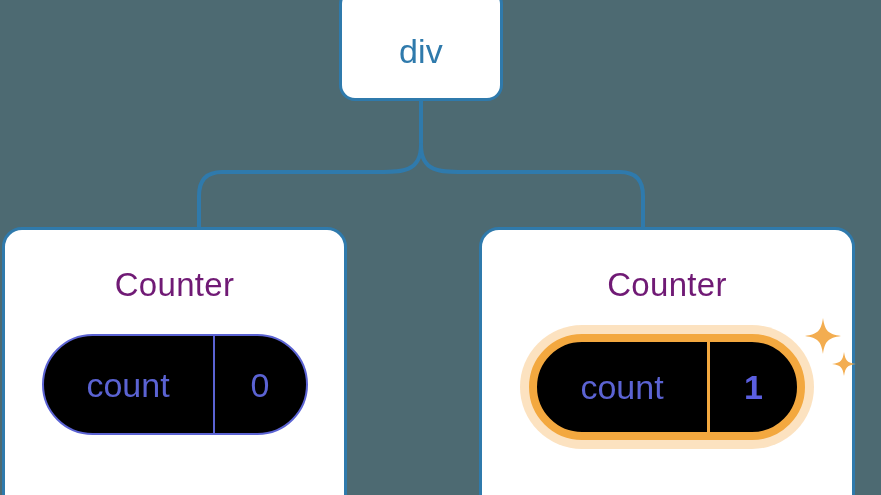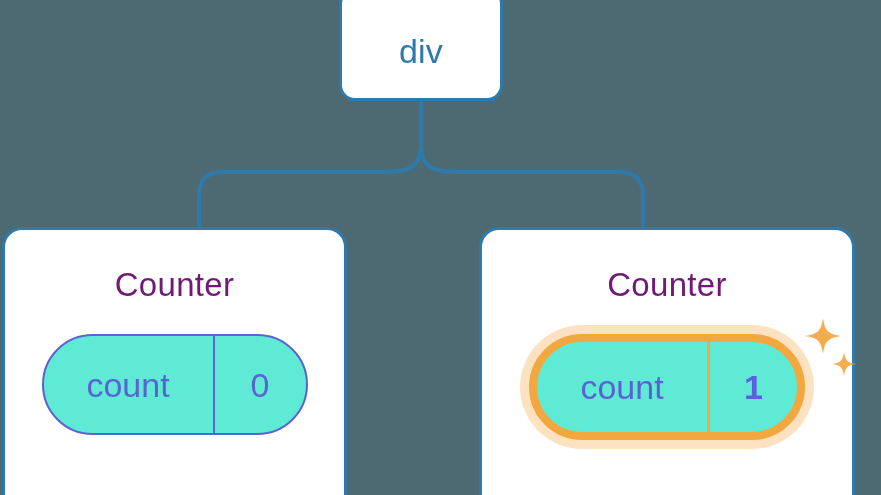"count" .pill { background: #5eead4 -> #000000 }
